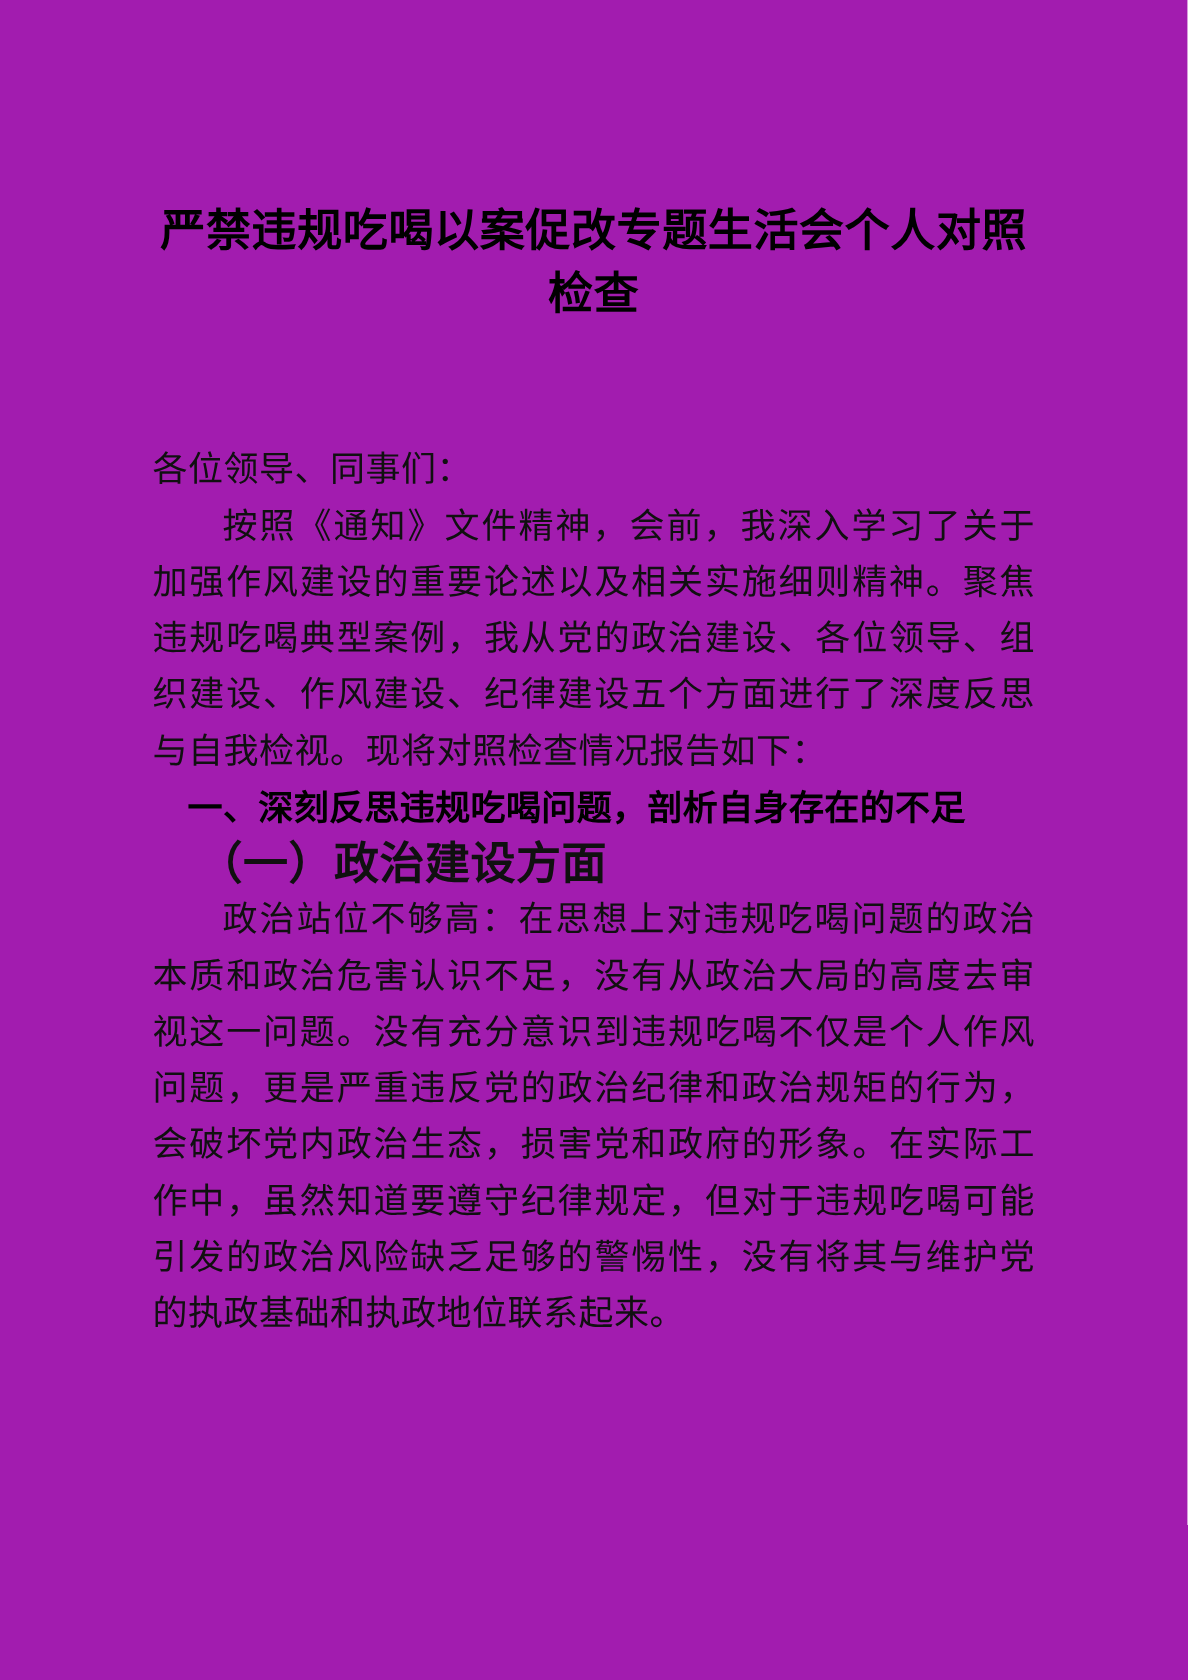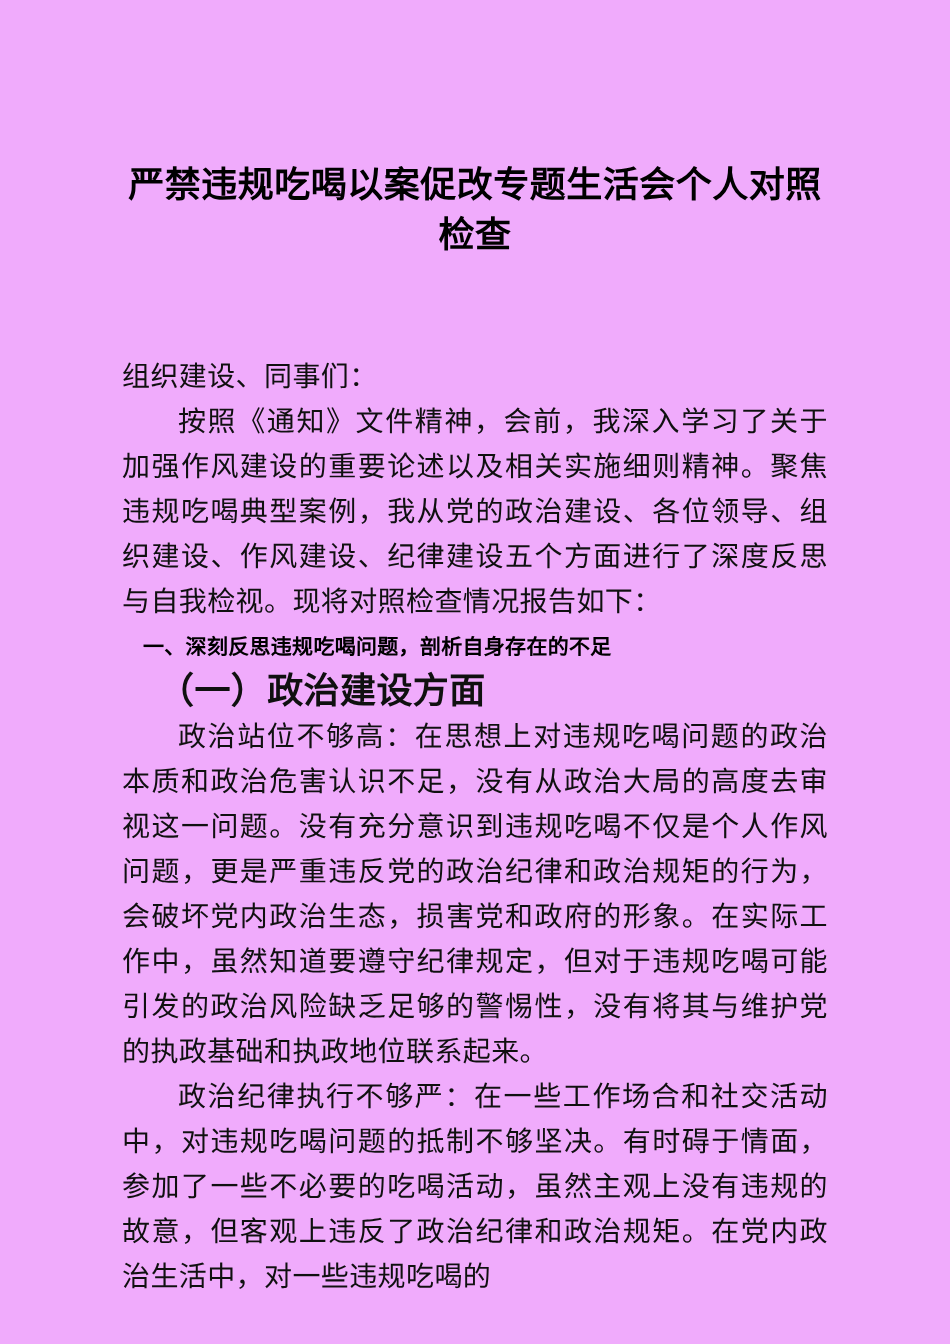"严禁违规吃喝以案促改专题生活会个人对照检查" .page { background: #f0abfc -> #a21caf }
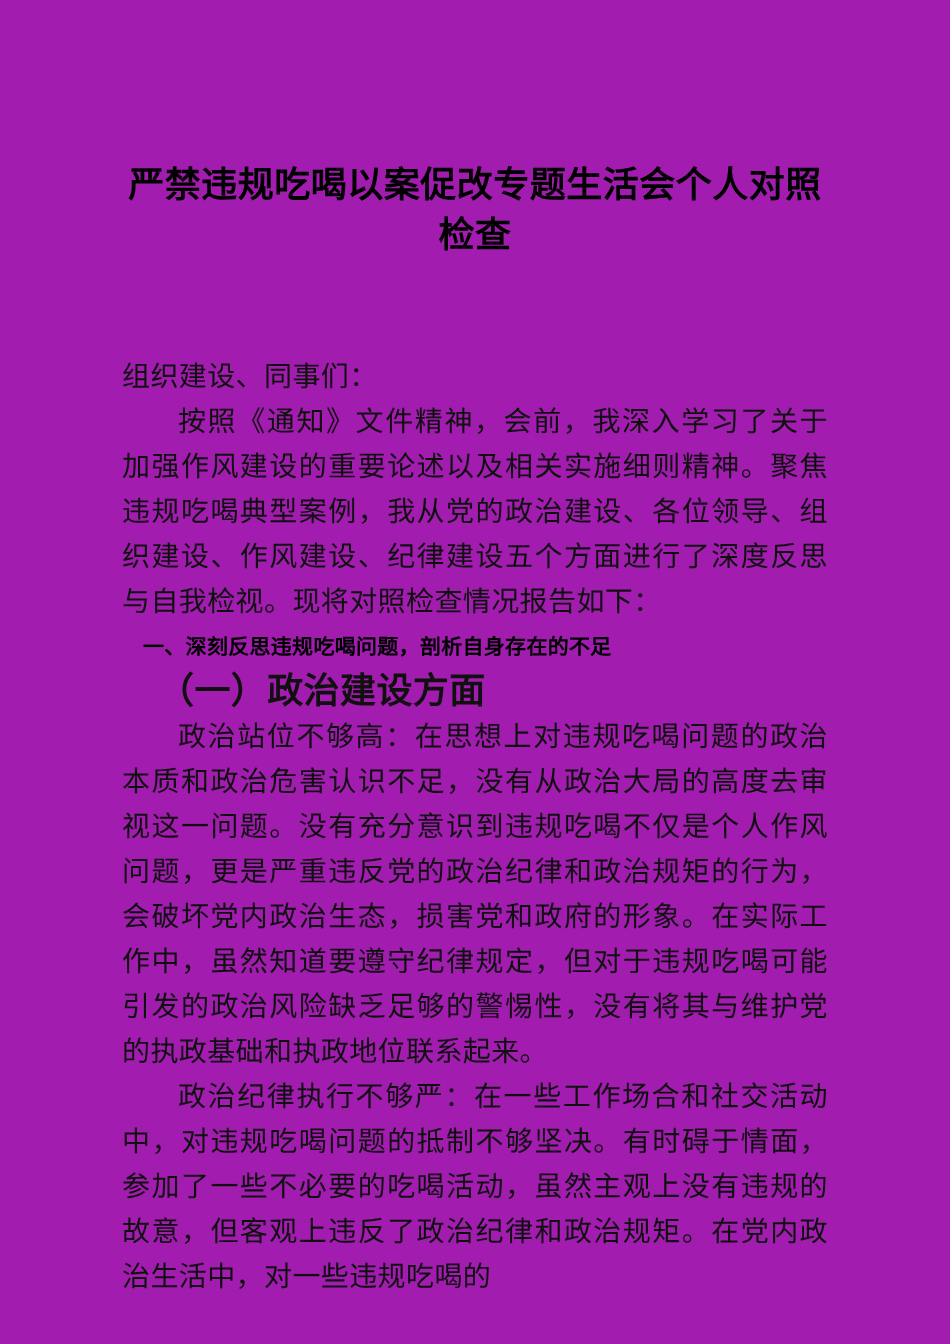"组织建设、同事们：" p.body-text { text: 组织建设 -> 各位领导 }
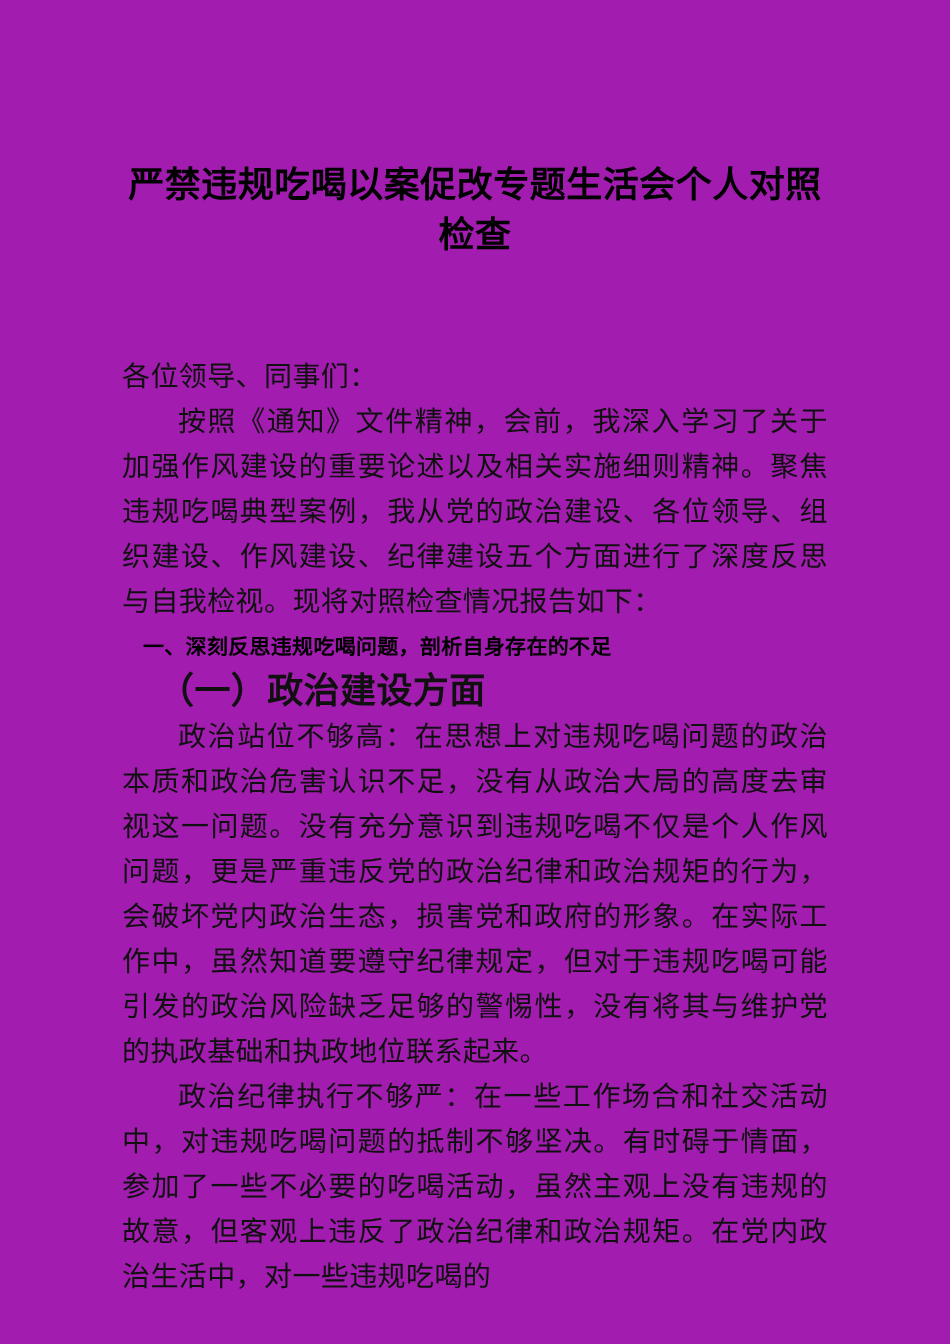"一、深刻反思违规吃喝问题，剖析自身存在的不足" .heading-1 { font-size: 21px -> 28px }
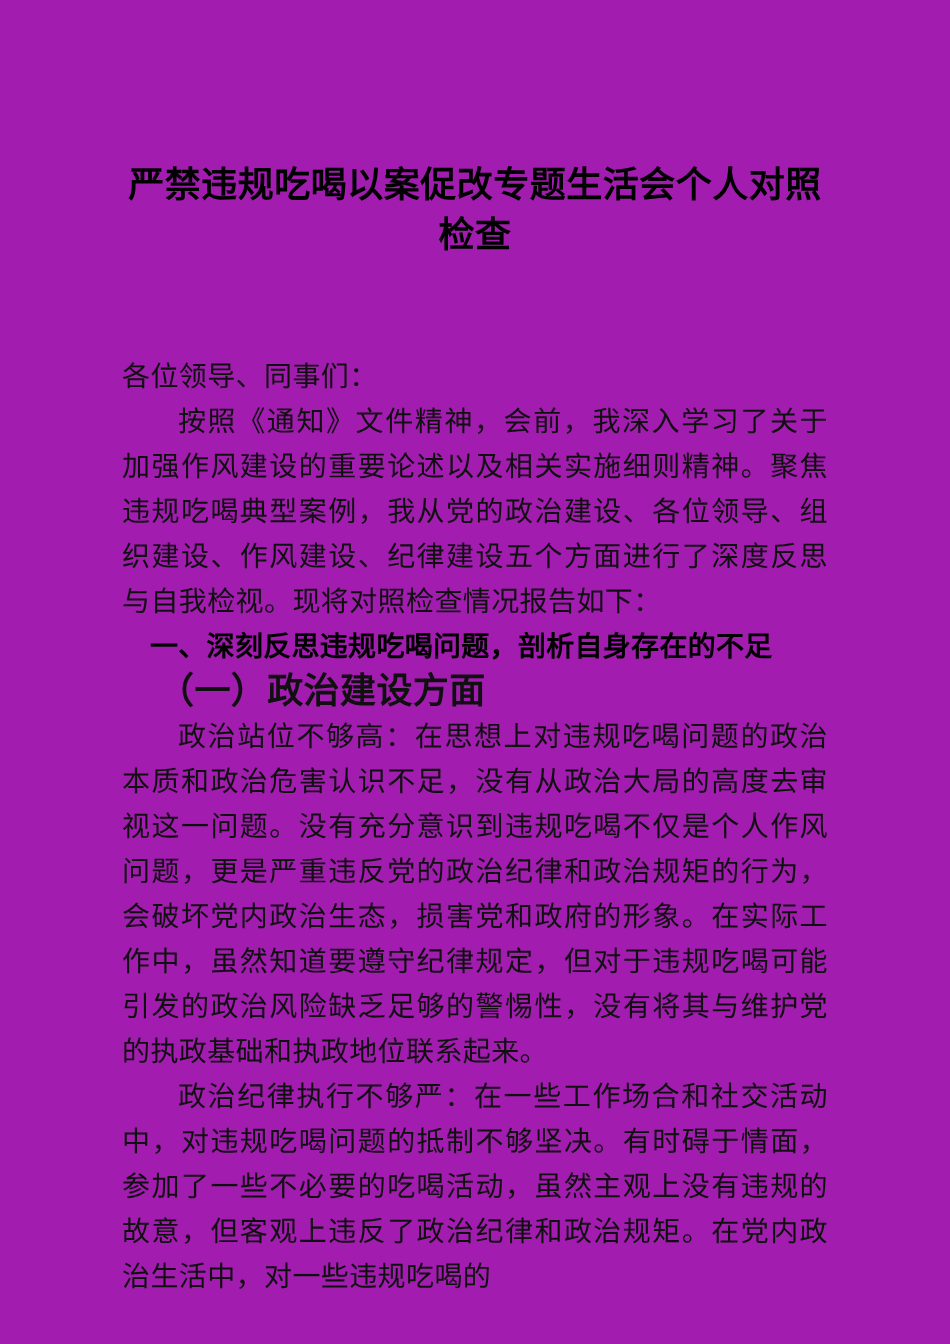"政治纪律执行不够严：在一些工作场合和社交活动中，对违规吃喝问题的抵制不够坚决。有" p.body-text { html: <p>政治纪律执行不够严：在一些工作场合和社交活动中，对违规吃喝问题的抵制不够坚决。有时碍于情面，参加了一些不必要的吃喝活动，虽然主观上没有违规的故意，但客观上违反了政治纪律和政治规矩。在党内政治生活中，对一些违规吃喝的</p> -> none }
